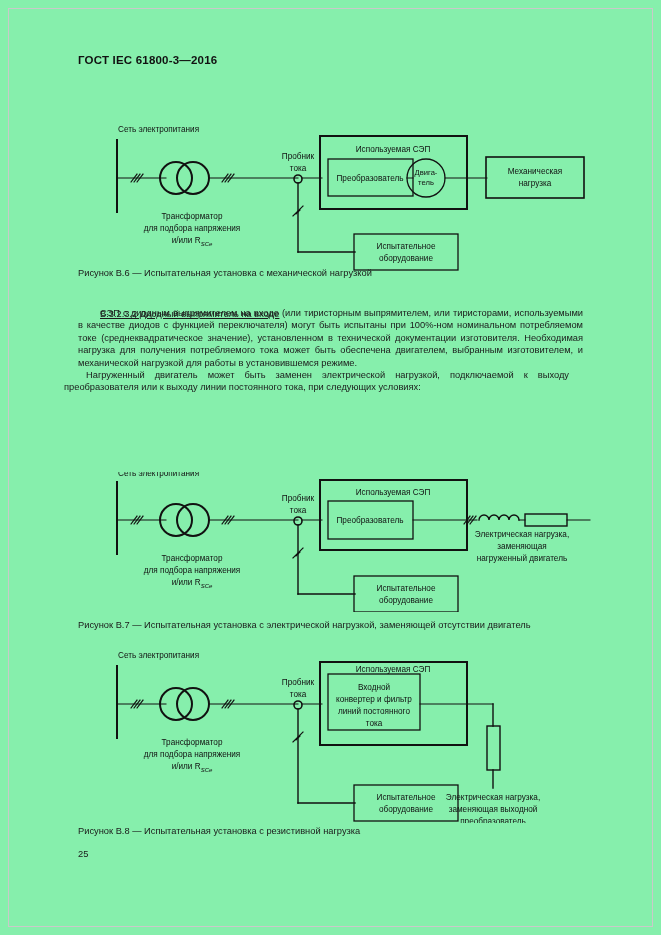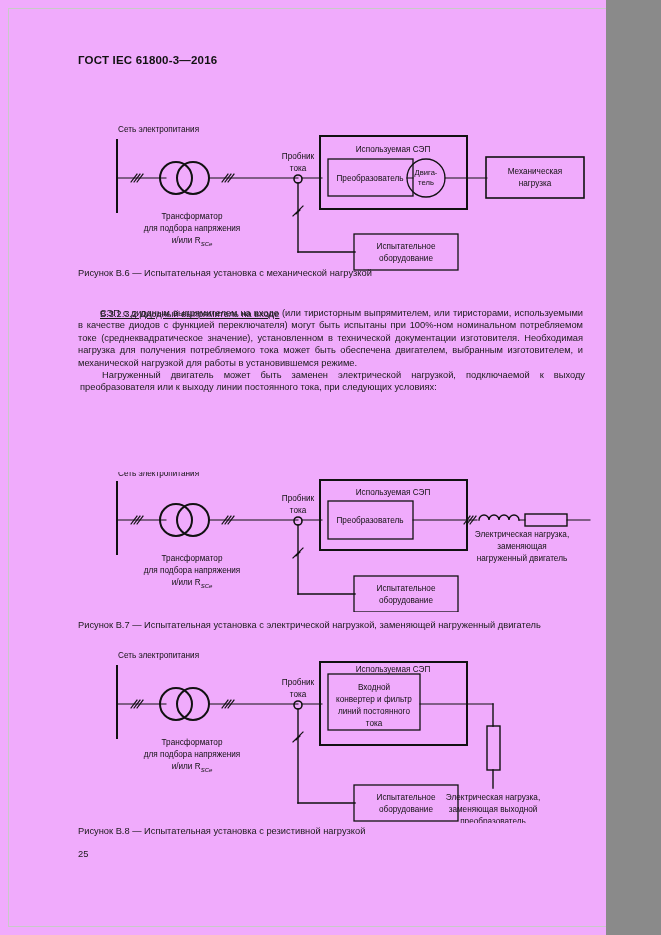"ГОСТ IEC 61800-3—2016" .page { background: #f0abfc -> #86efac; width: 606px -> 661px }
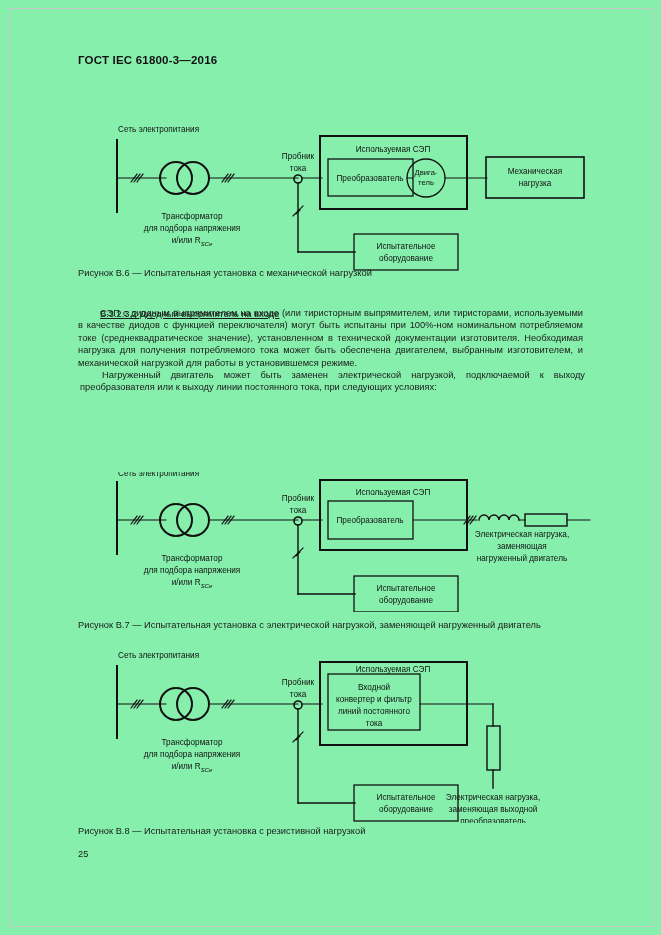"Нагруженный двигатель может быть заменен" div.para { left: 80px -> 64px }
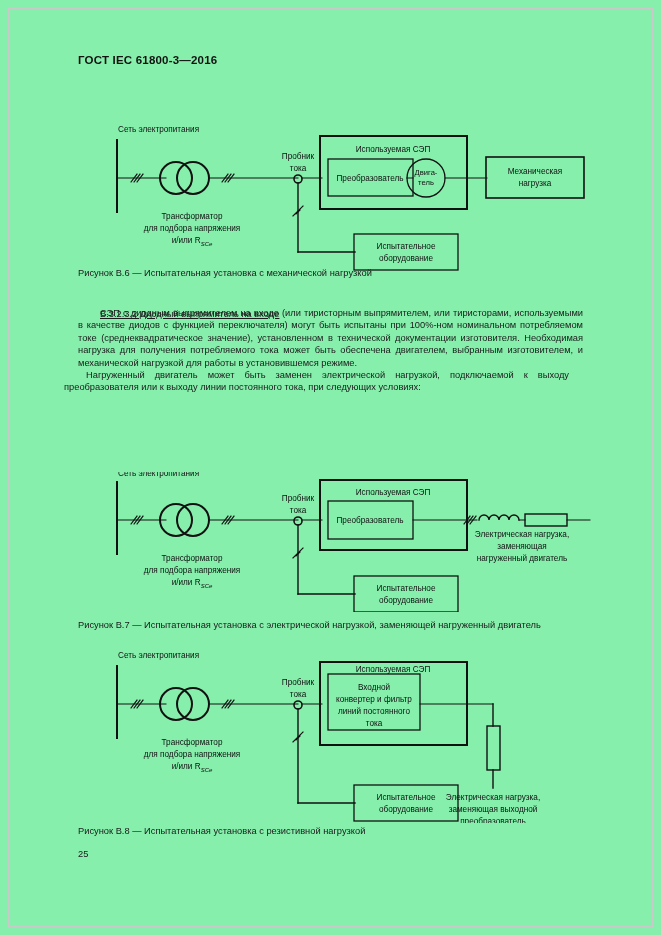"Рисунок B.7 — Испытательная установка" div.caption { text: нагруженный -> отсутствии }
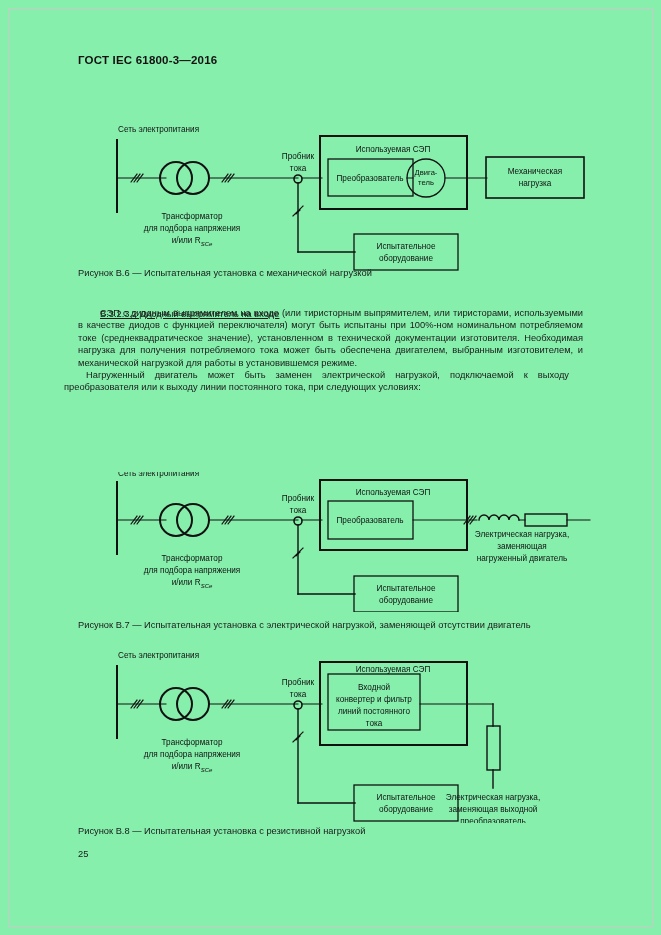"Рисунок B.8 — Испытательная установка" div.caption { text: нагрузкой -> нагрузка }
